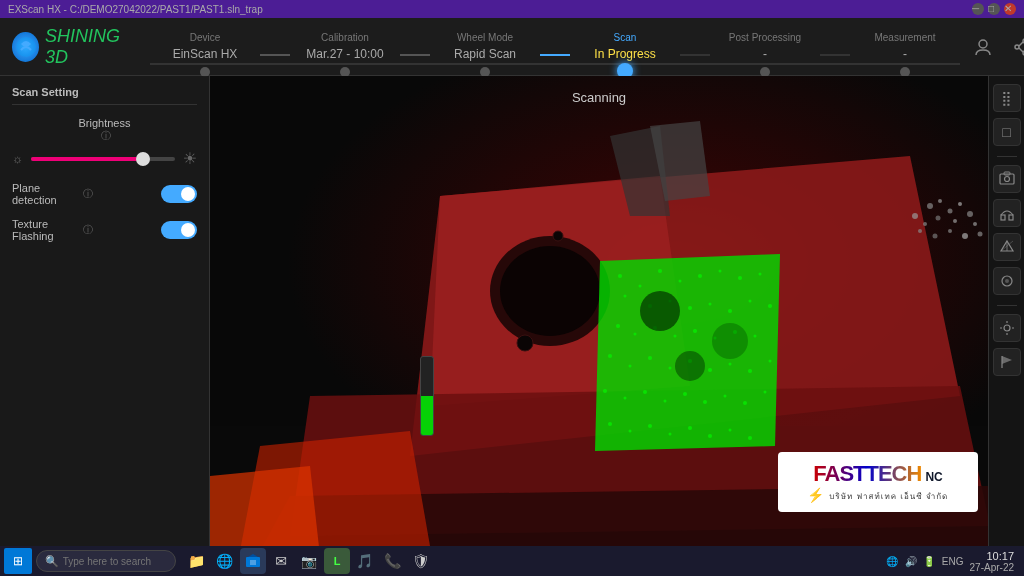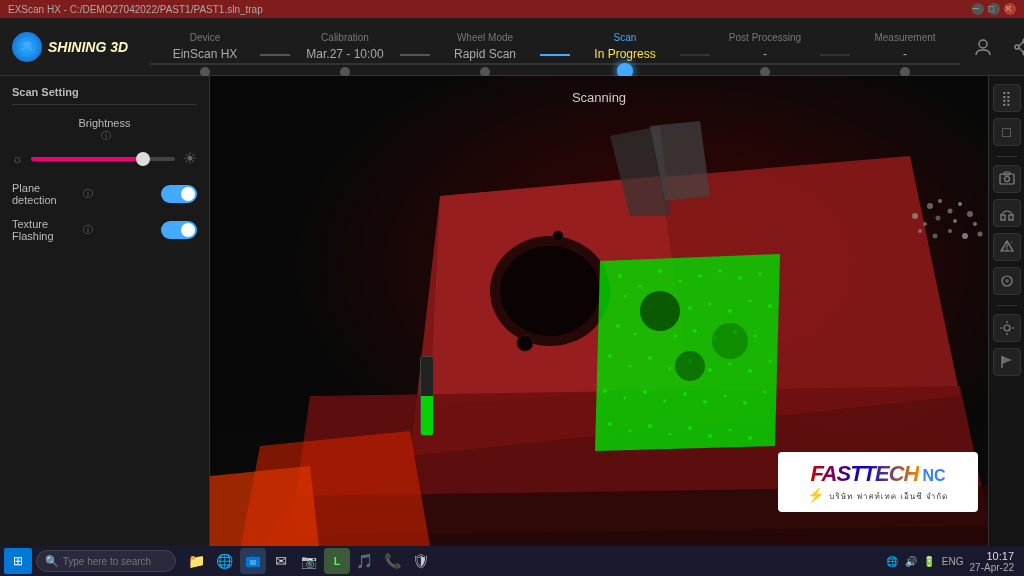"EXScan HX -" #title-bar { background: #7f1d1d -> #4c1d95 }
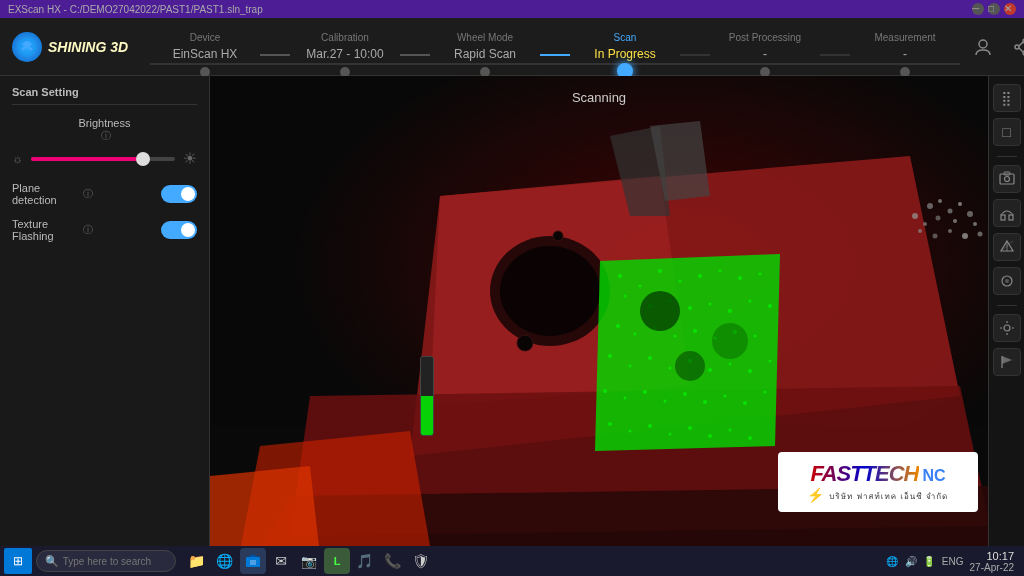"SHINING 3D" #logo-text { color: #fef9c3 -> #22c55e; font-size: 14px -> 18px; font-weight: bold -> normal }
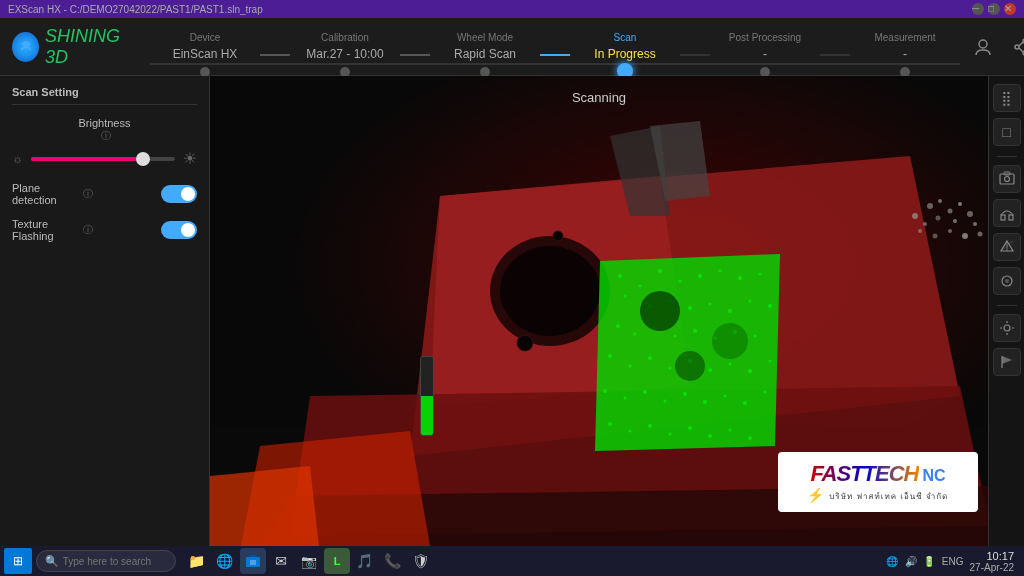"FASTTECH" #watermark-logo { font-style: italic -> none }
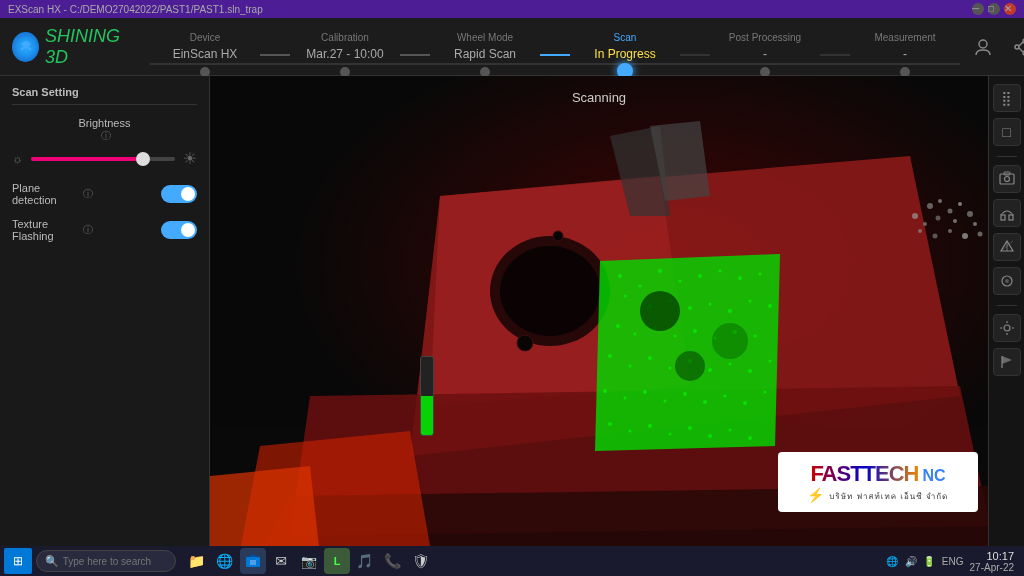"NC" #watermark-nc { color: #3b82f6 -> #0f172a; font-size: 16px -> 12px }
